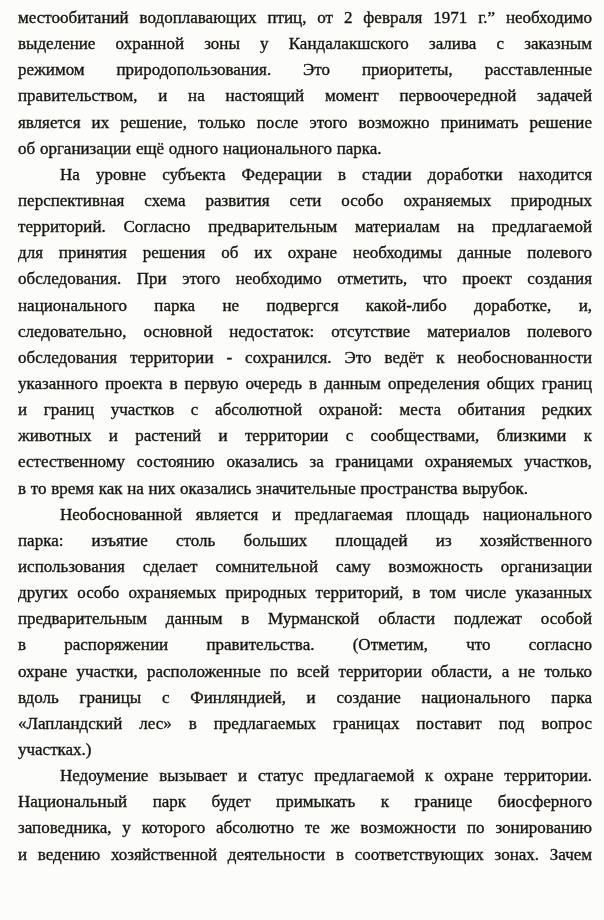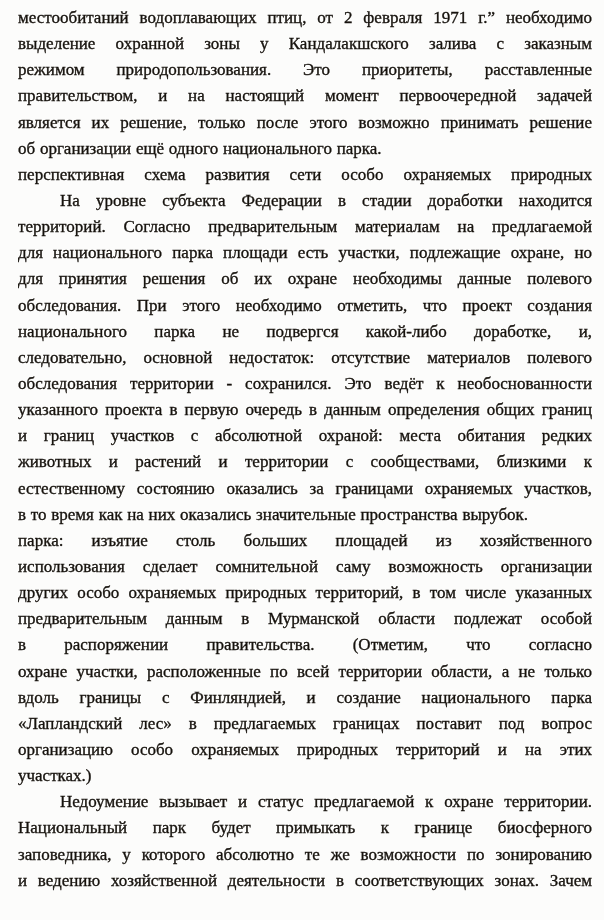"перспективная схема развития сети особо" div.ln { order: before "На уровне субъекта Федерации в" -> after "На уровне субъекта Федерации в" }
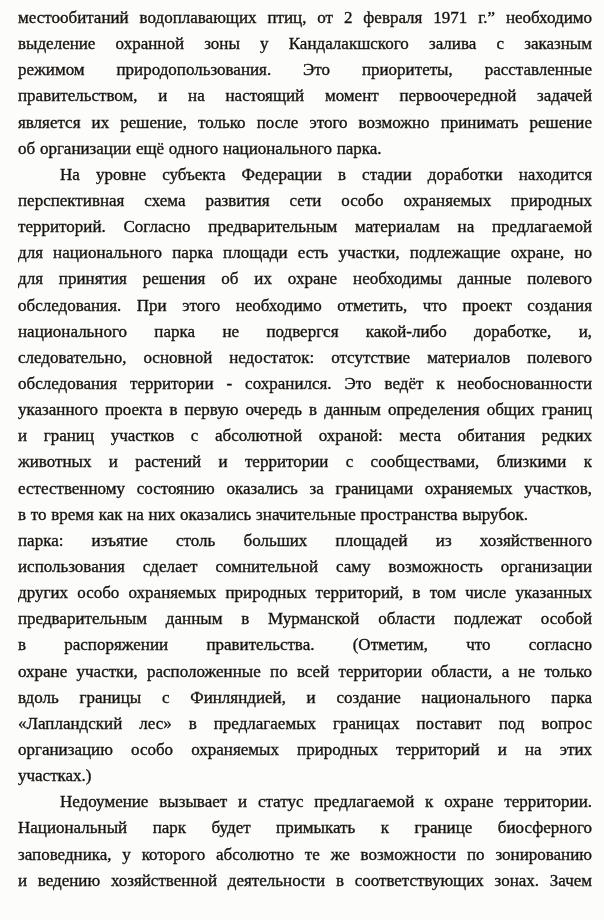"для национального парка площади есть" div.ln { html: <div>для национального парка площади есть участки, подлежащие охране, но</div> -> none }
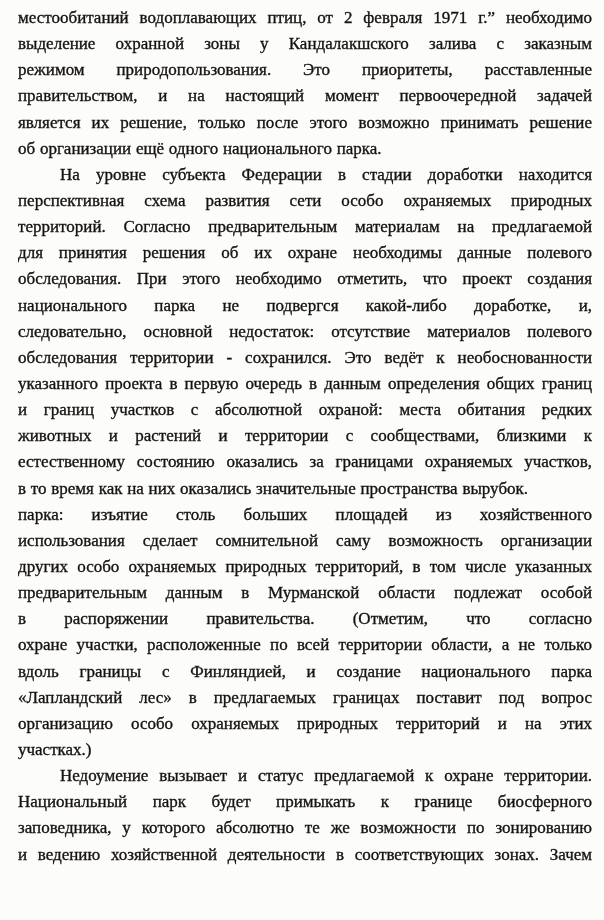"Необоснованной является и предлагаемая" div.ln { html: none -> <div>Необоснованной является и предлагаемая площадь национального</div> }
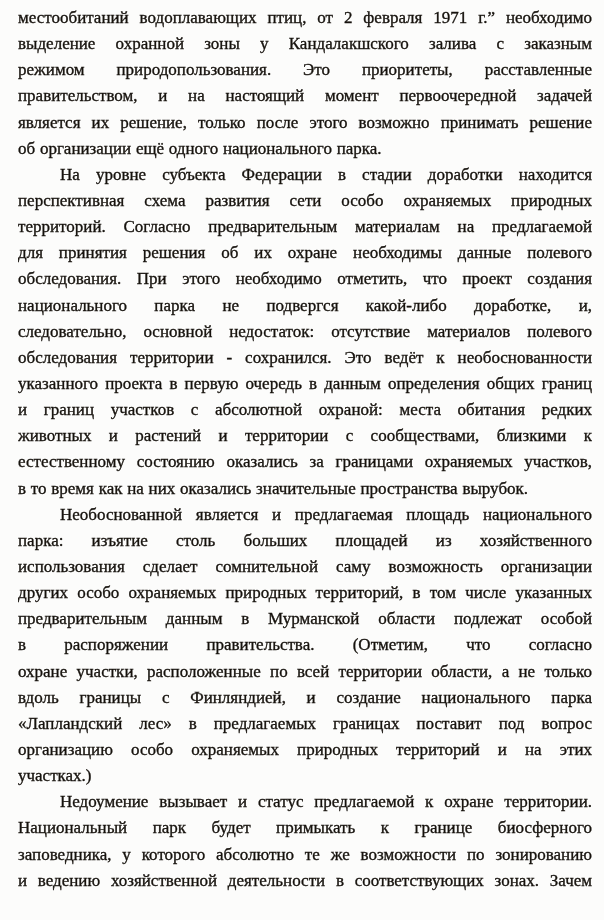"организацию особо охраняемых природных" div.ln { html: <div>организацию особо охраняемых природных территорий и на этих</div> -> none }
